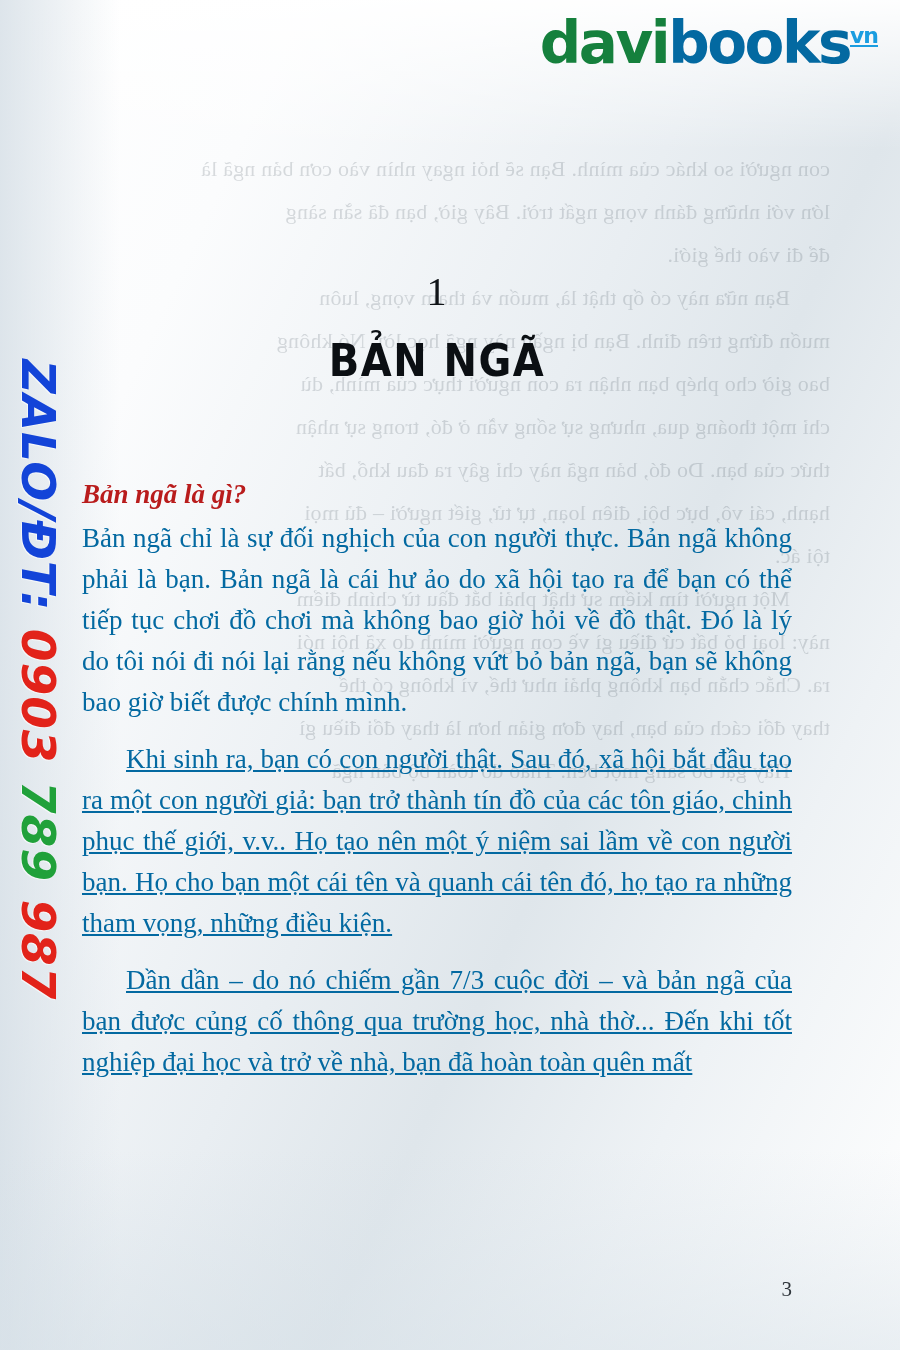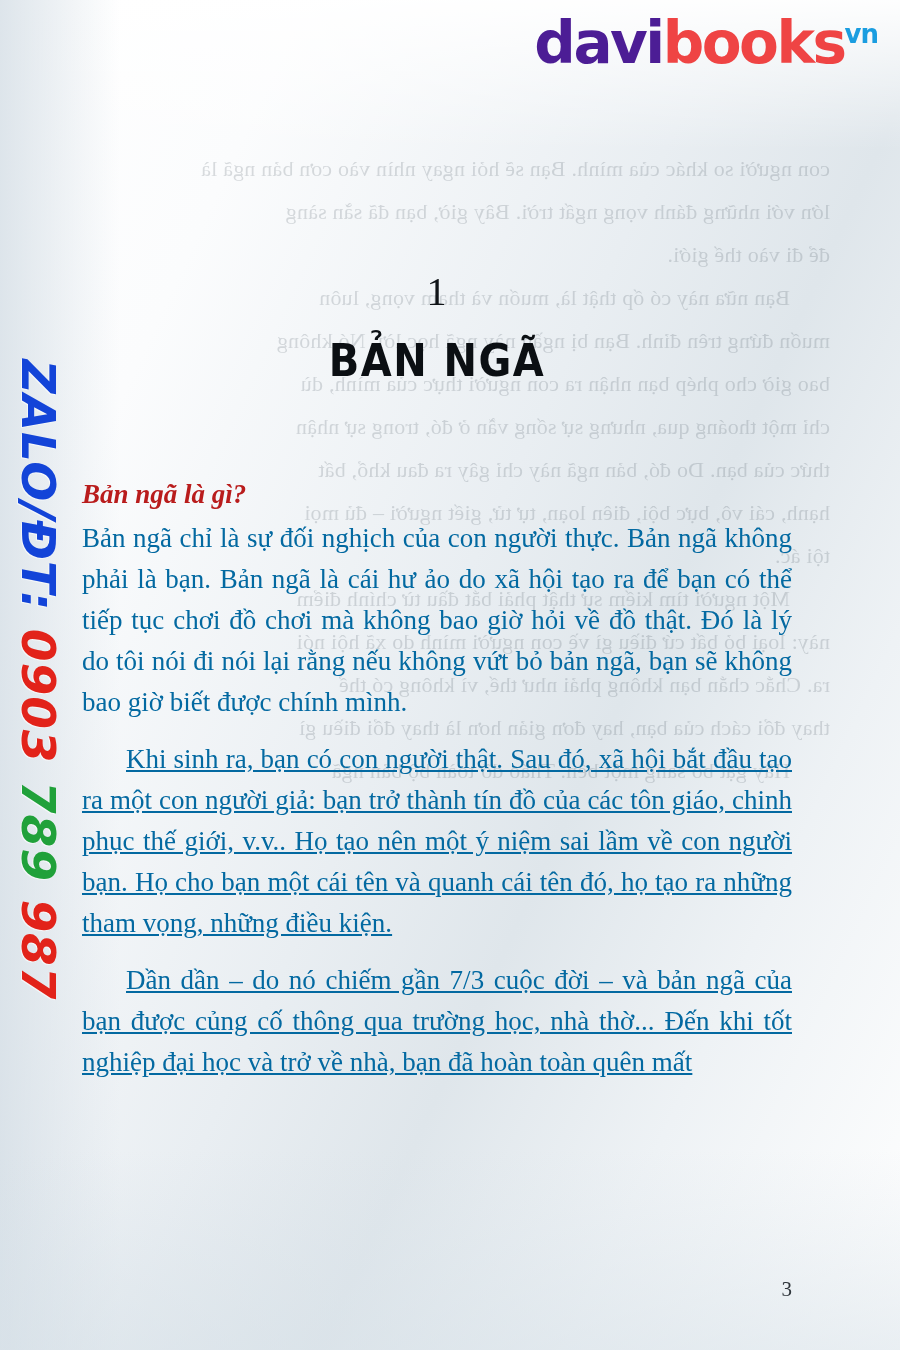"davi" .logo .davi { color: #4c1d95 -> #15803d }
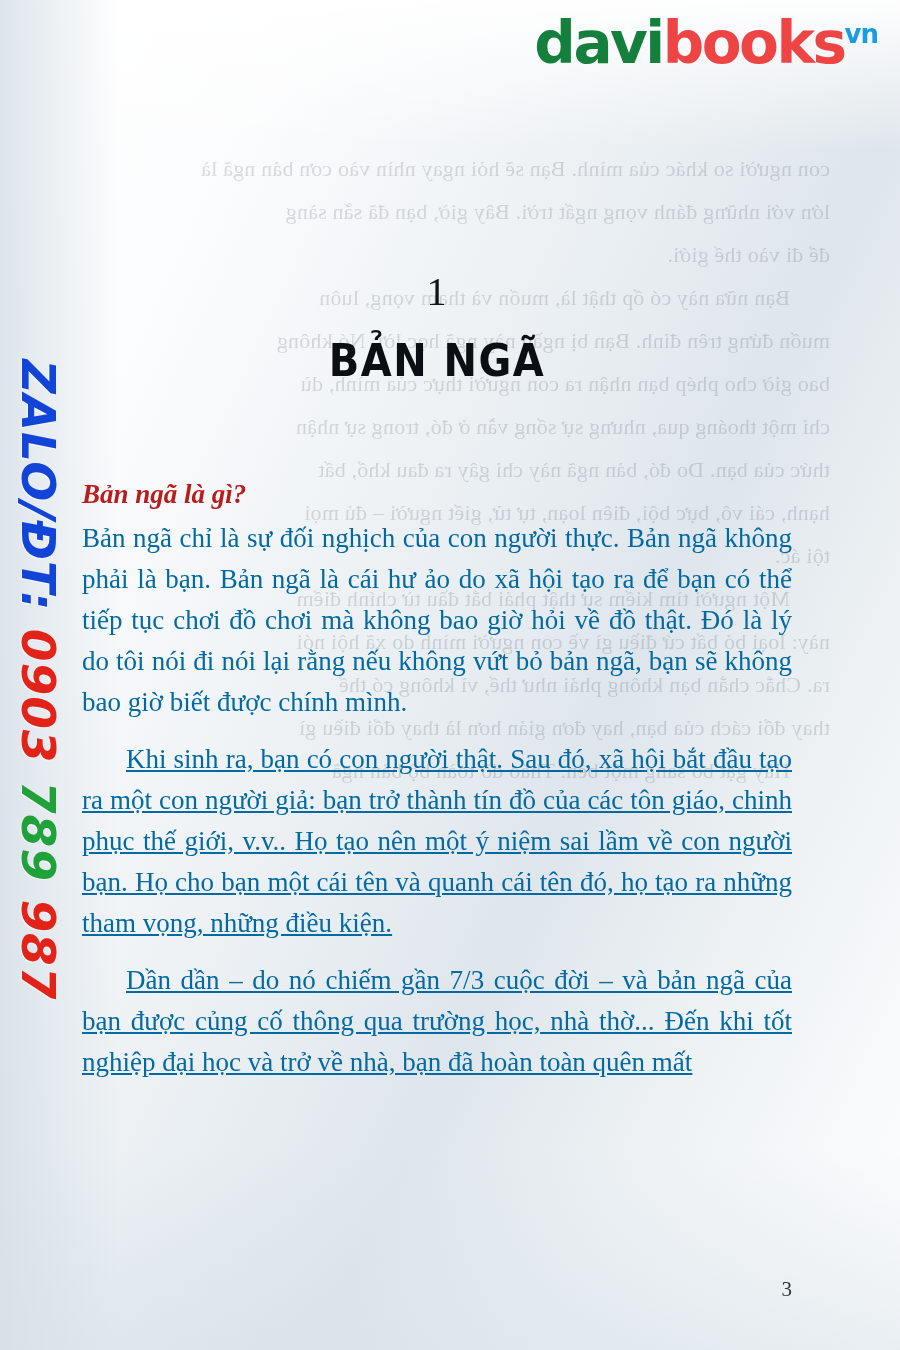"books" .logo .books { color: #ef4444 -> #0369a1 }
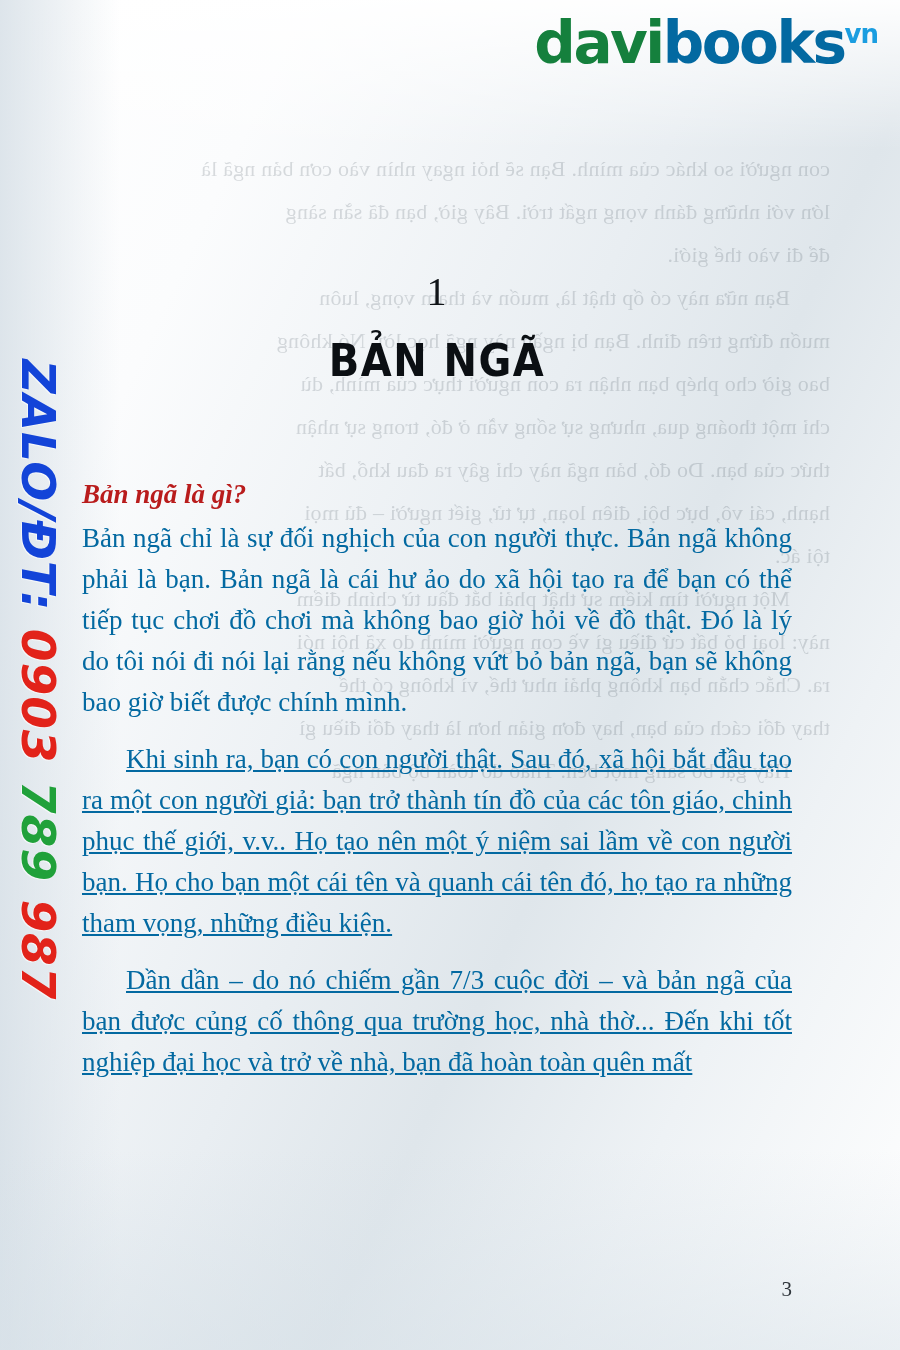"vn" .logo .vn { font-size: 26px -> 22px; text-decoration: none -> underline }
